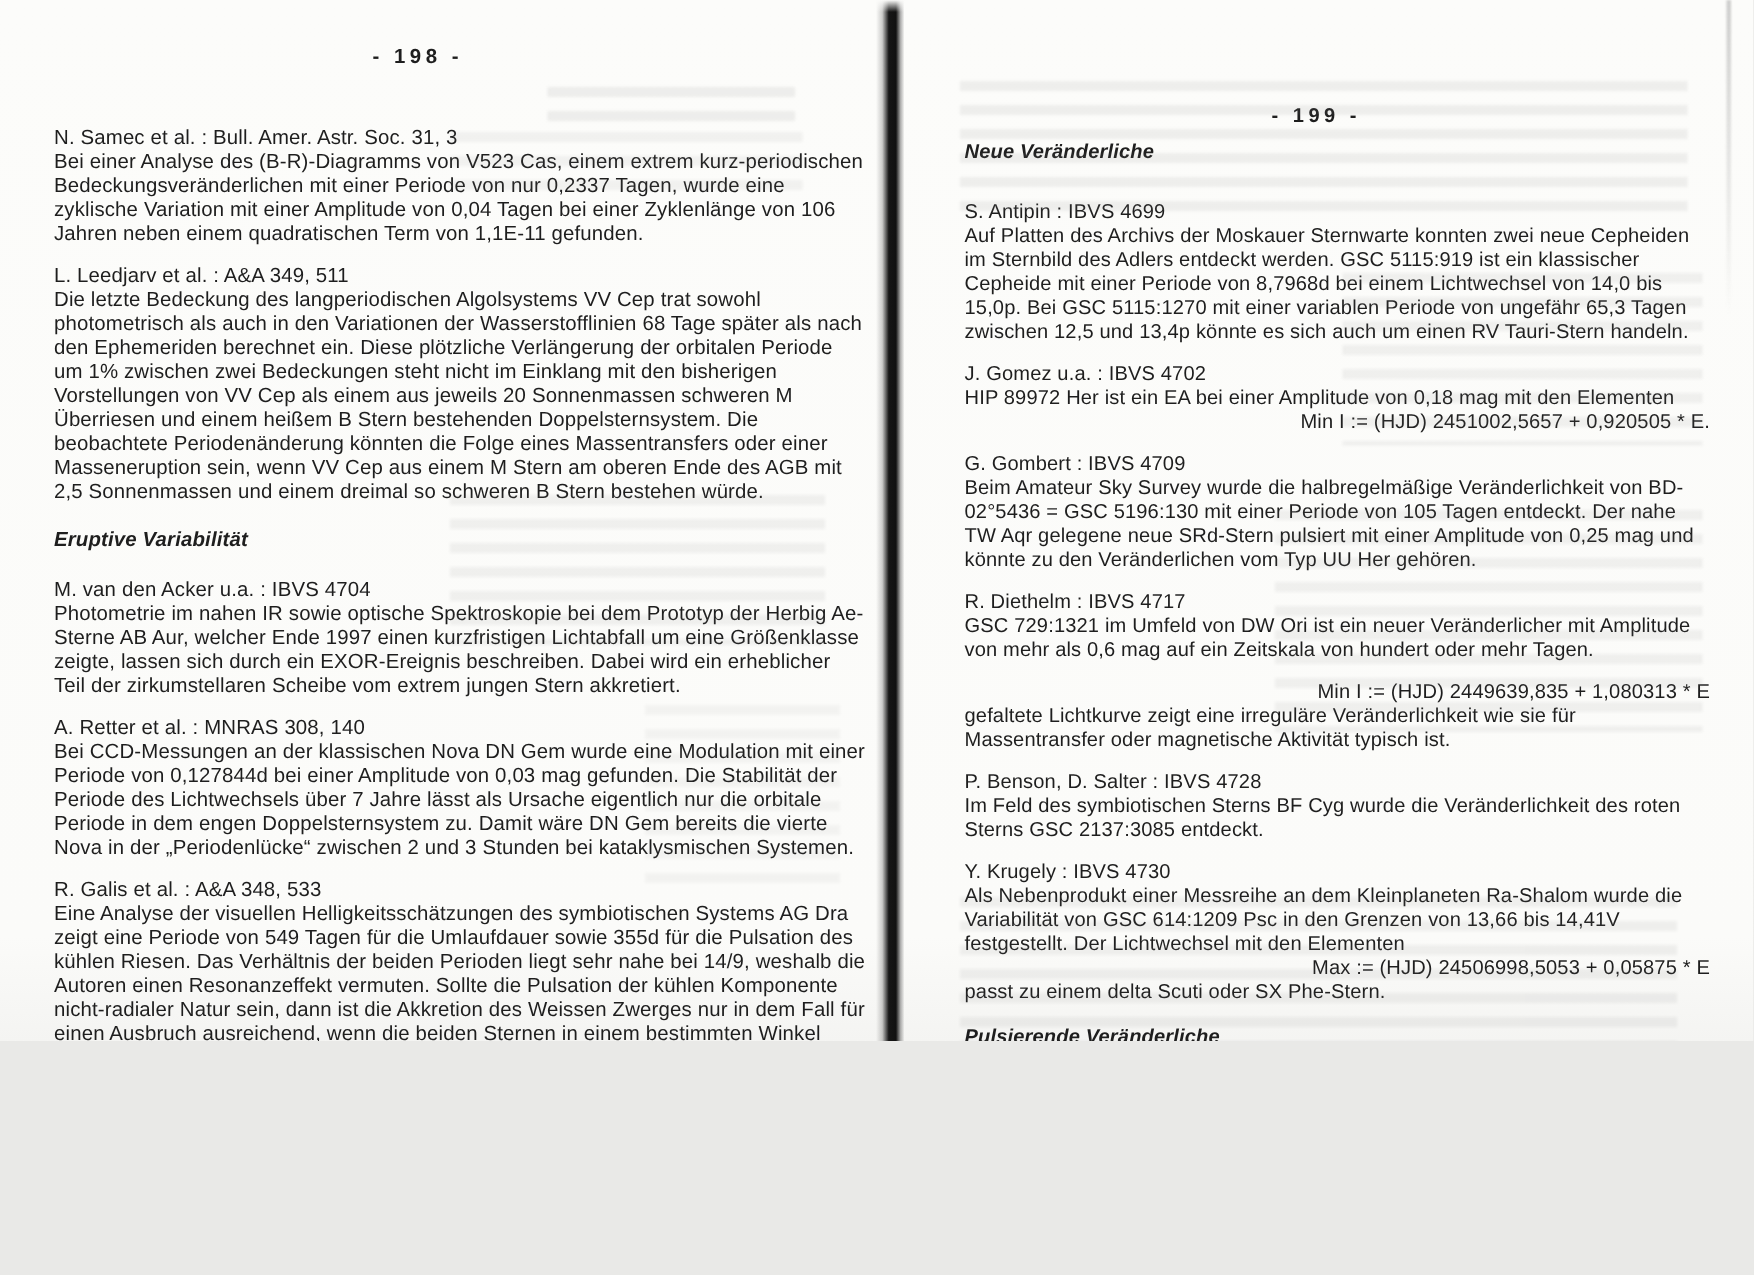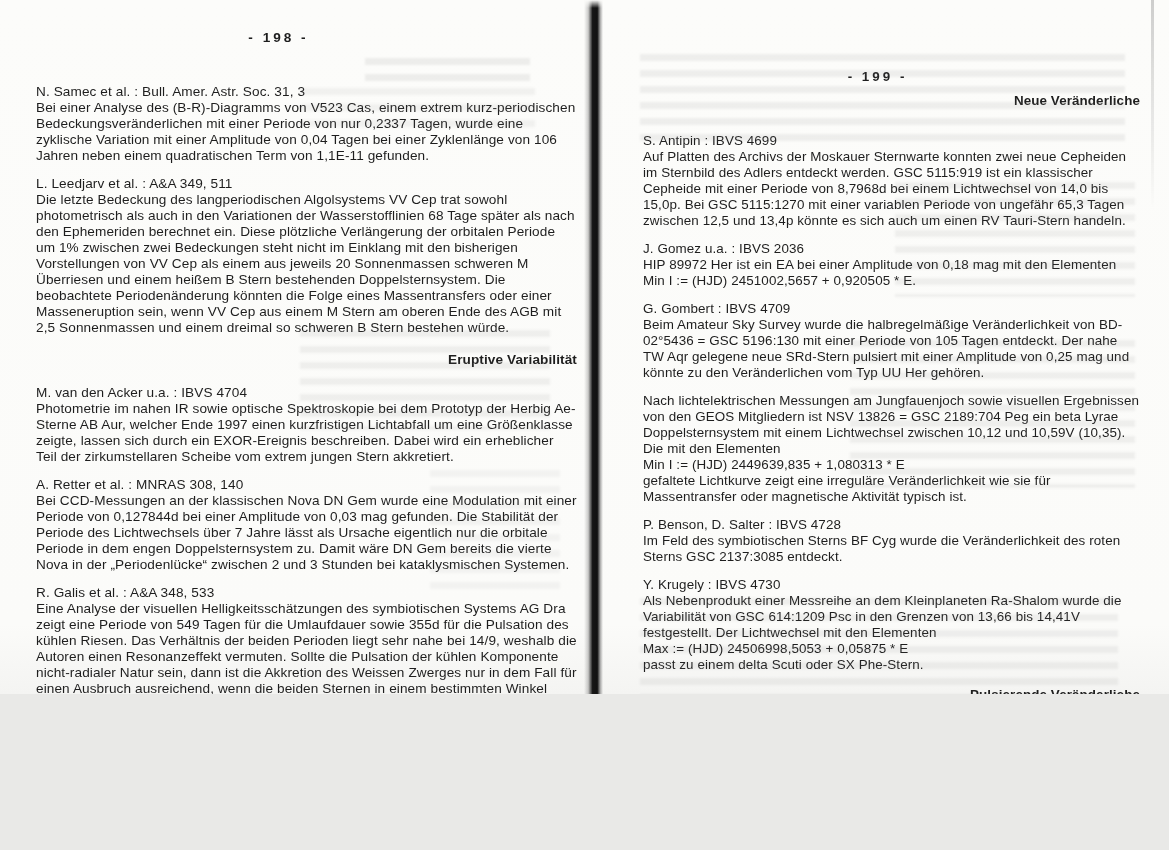"Neue Veränderliche" .section-heading { font-style: none -> italic; text-align: right -> left }
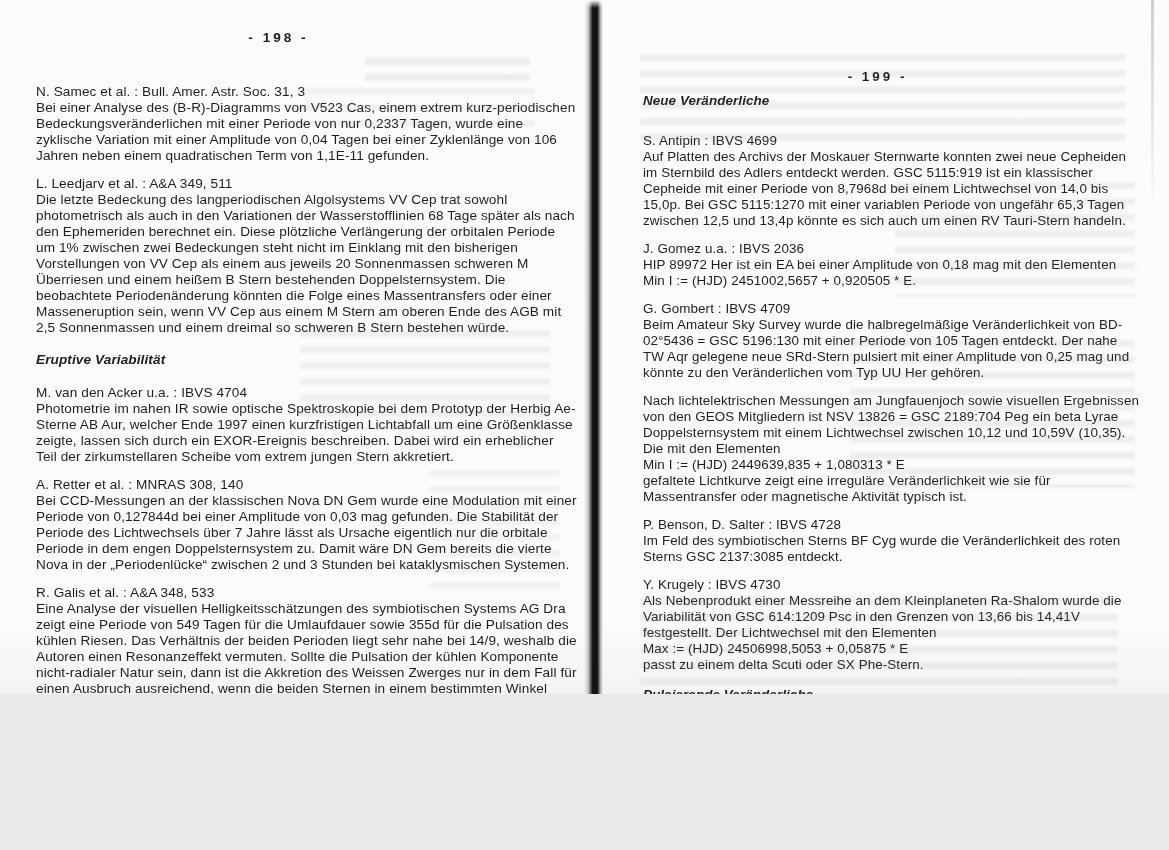"J. Gomez u.a. : IBVS" p.ref { text: 2036 -> 4702 }
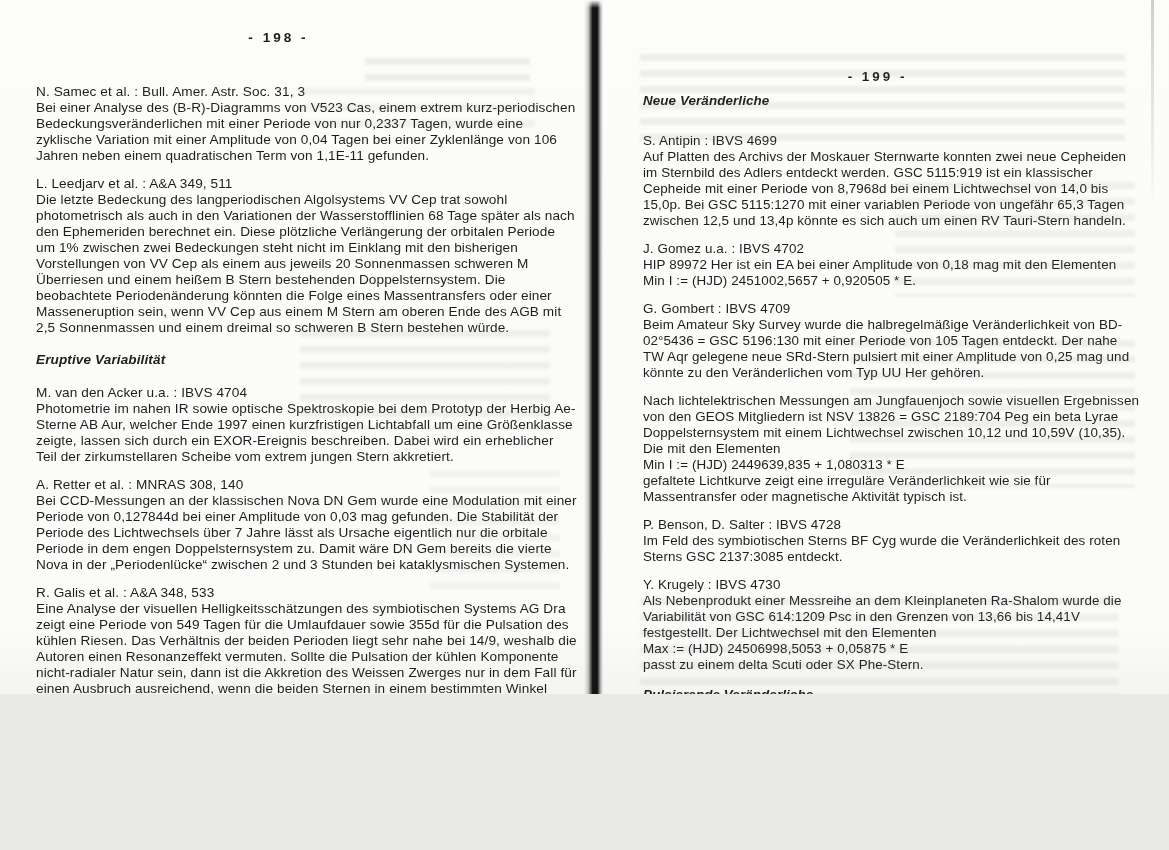"Min I := (HJD) 2451002,5657" .formula { text-align: left -> right }
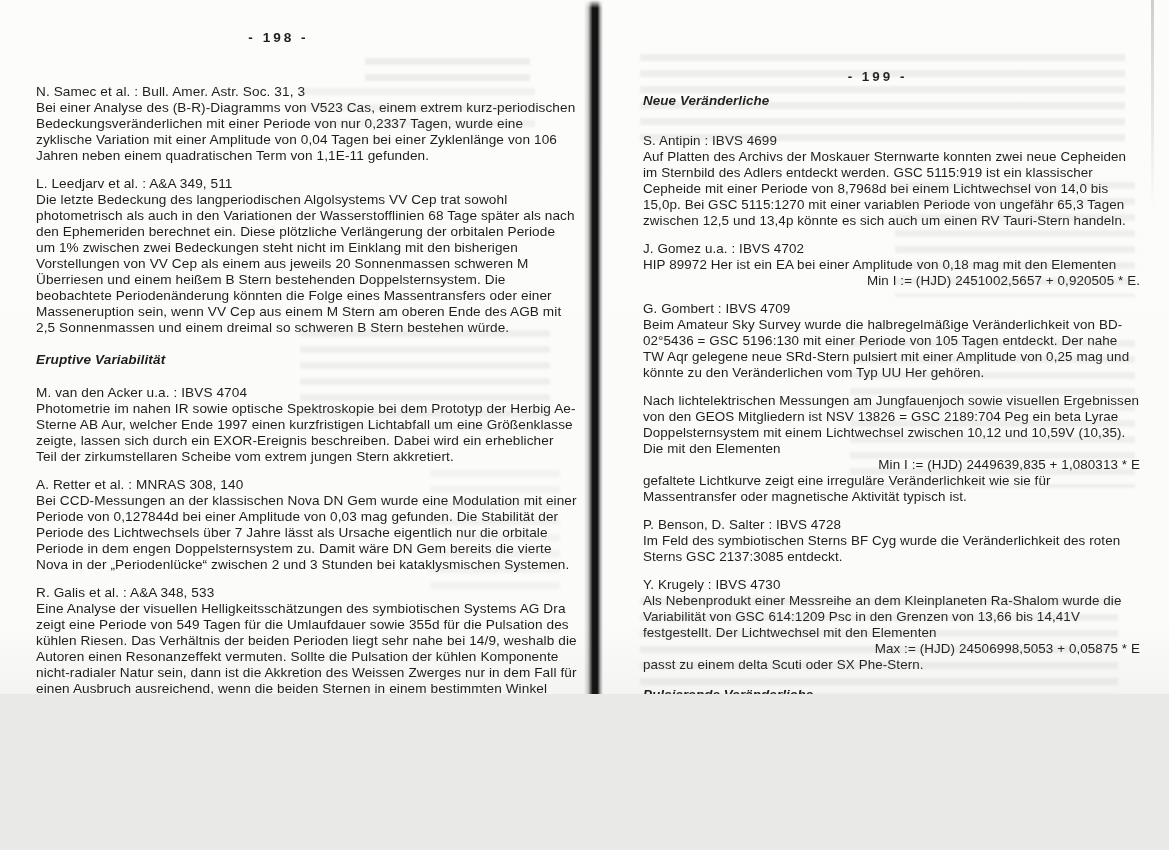"R. Diethelm : IBVS 4717" div.entry { html: none -> <div> <p>R. Diethelm : IBVS 4717</p> <p>GSC 729:1321 im Umfeld von DW Ori ist ein neuer Veränderlicher mit Amplitude von mehr als 0,6 mag auf ein Zeitskala von hundert oder mehr Tagen.</p> </div> }
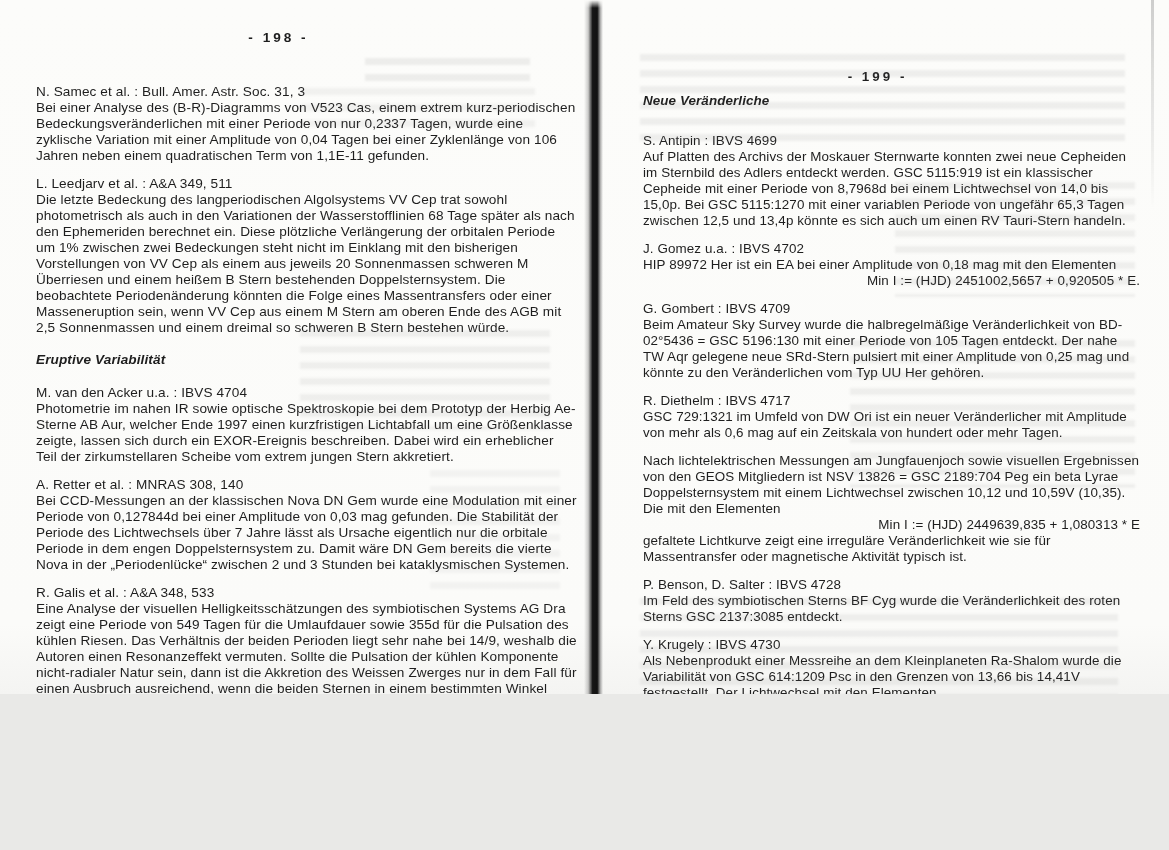"Nach lichtelektrischen Messungen am" p.body { html: <p>Nach lichtelektrischen Messungen am Jungfauenjoch sowie visuellen Ergebnissen von den GEOS Mitgliedern ist NSV 13826 = GSC 2189:704 Peg ein beta Lyrae Doppelsternsystem mit einem Lichtwechsel zwischen 10,12 und 10,59V (10,35). Die mit den Elementen</p> -> none }
